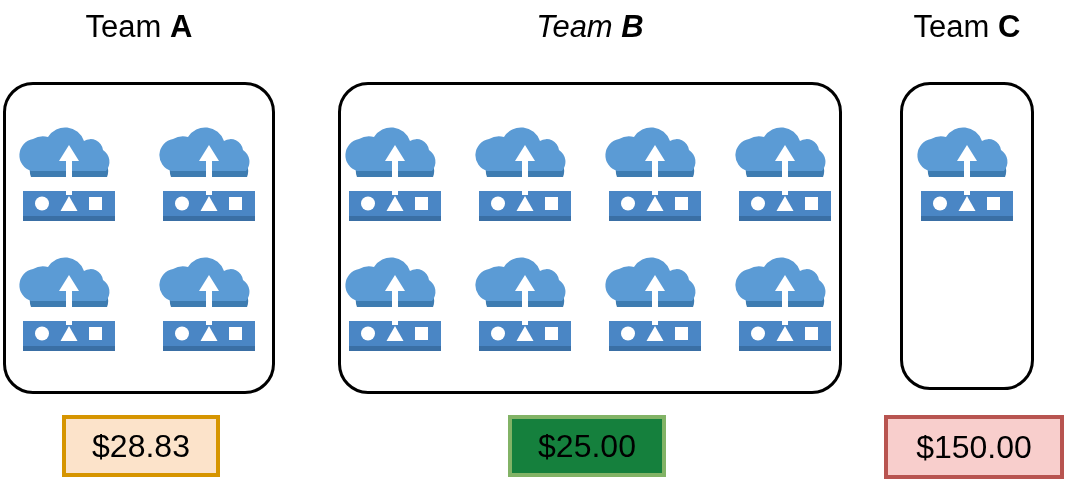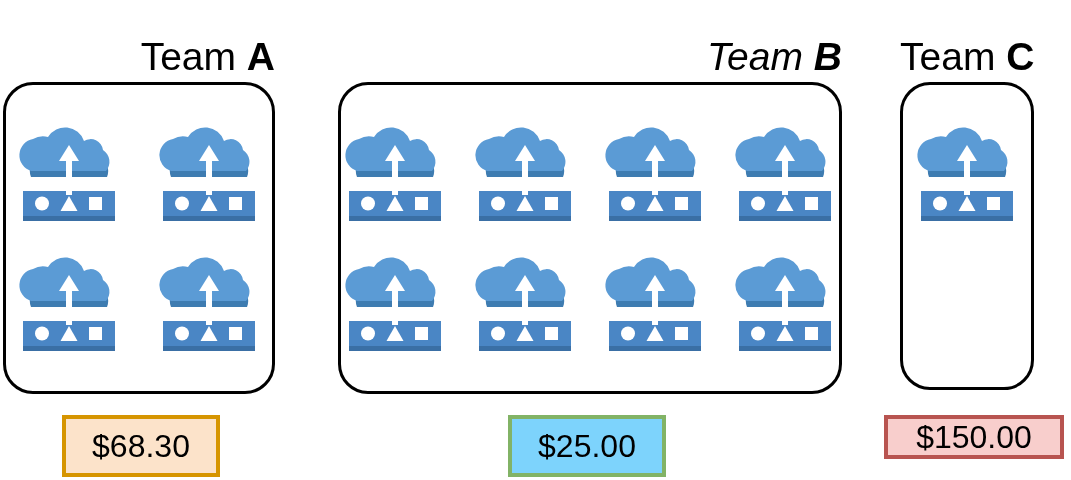"Team A" .team-title { font-size: 39px -> 31px; margin-top: 30px -> none; text-align: right -> center }
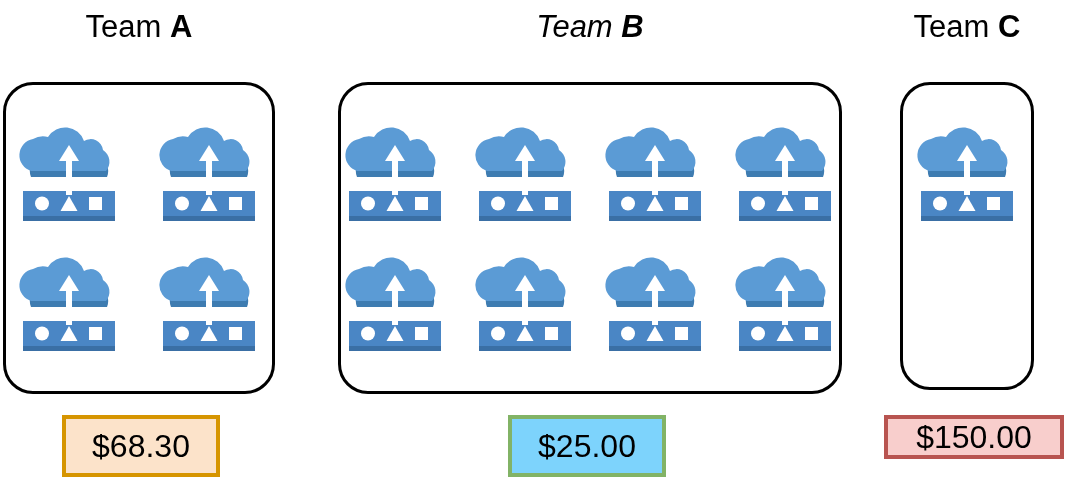"$68.30" div.price-box { text: $68.30 -> $28.83 }
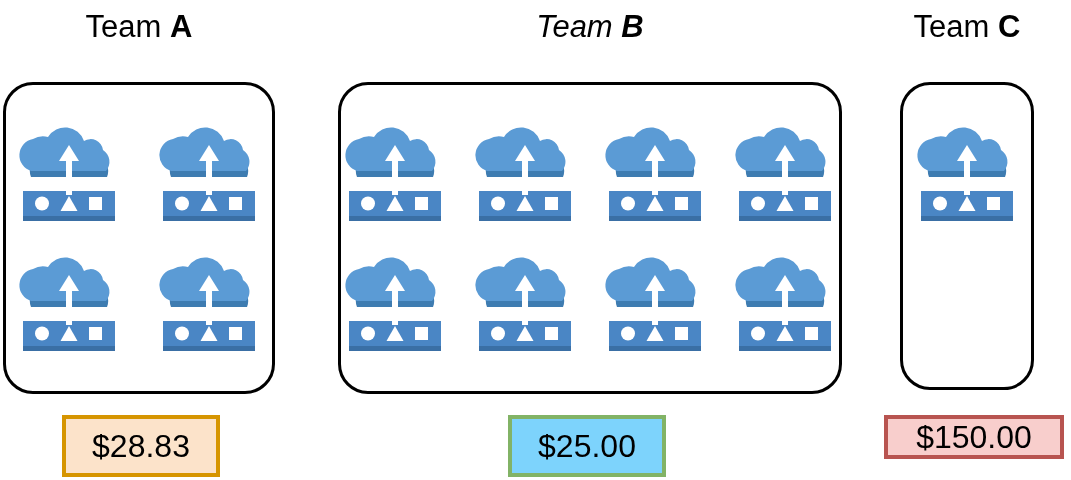"$25.00" div.price-box { background: #7dd3fc -> #15803d }
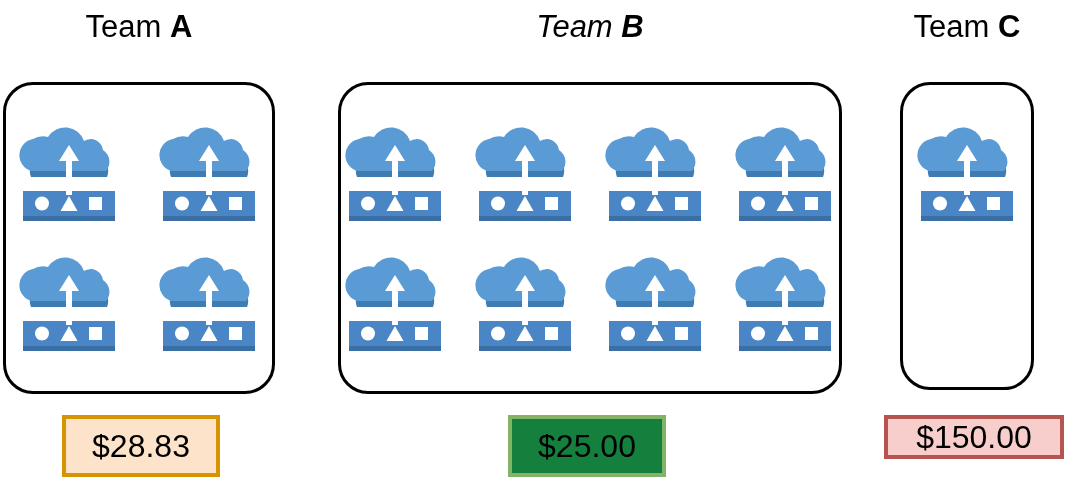"$150.00" div.price-box { height: 44px -> 64px }
